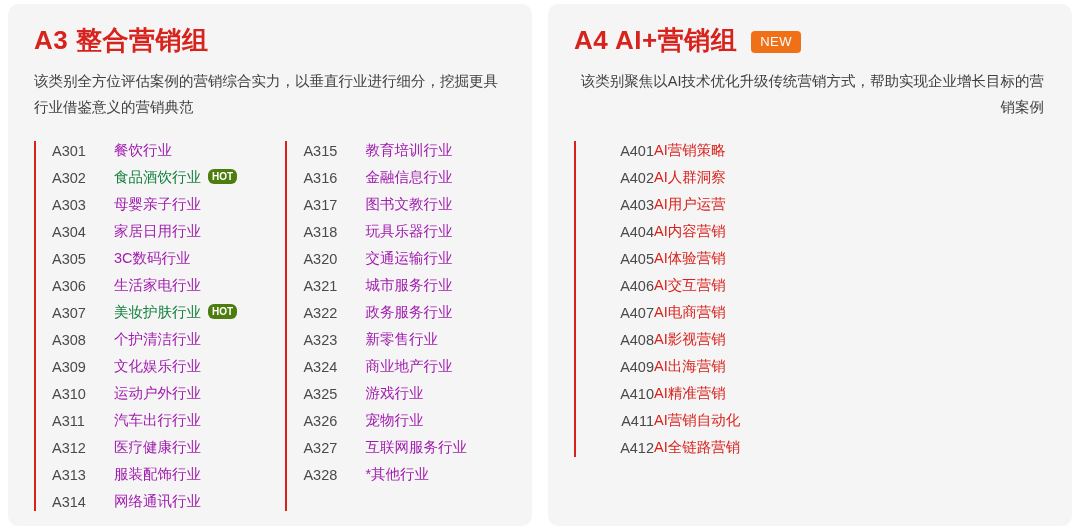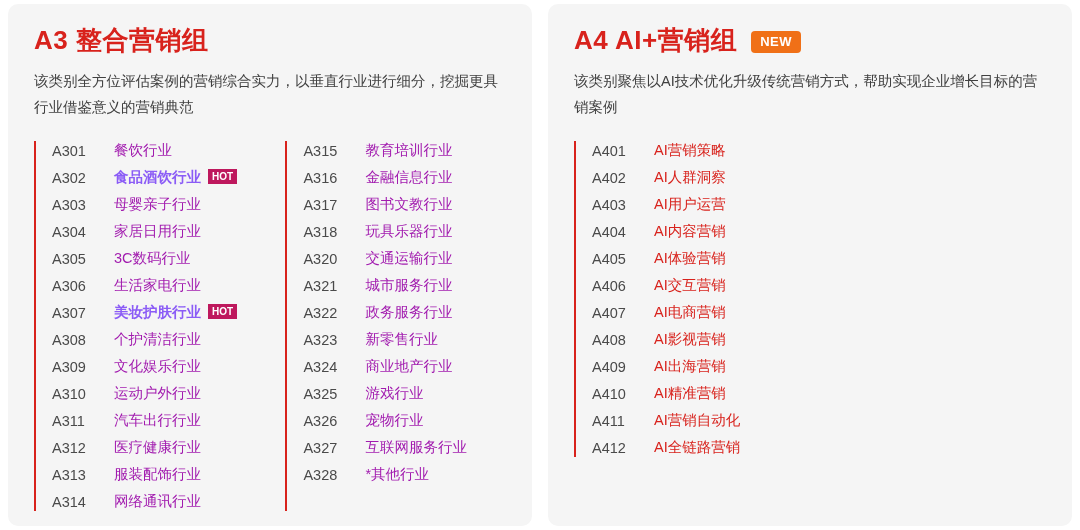"A4 AI+营销组" .card-right { text-align: none -> right }
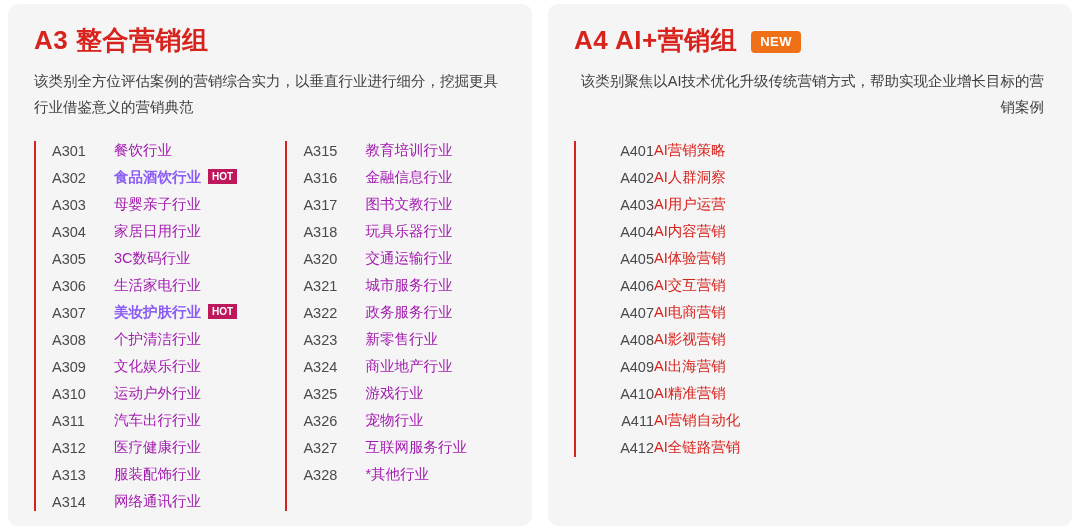"NEW" .badge-new { font-weight: bold -> normal }
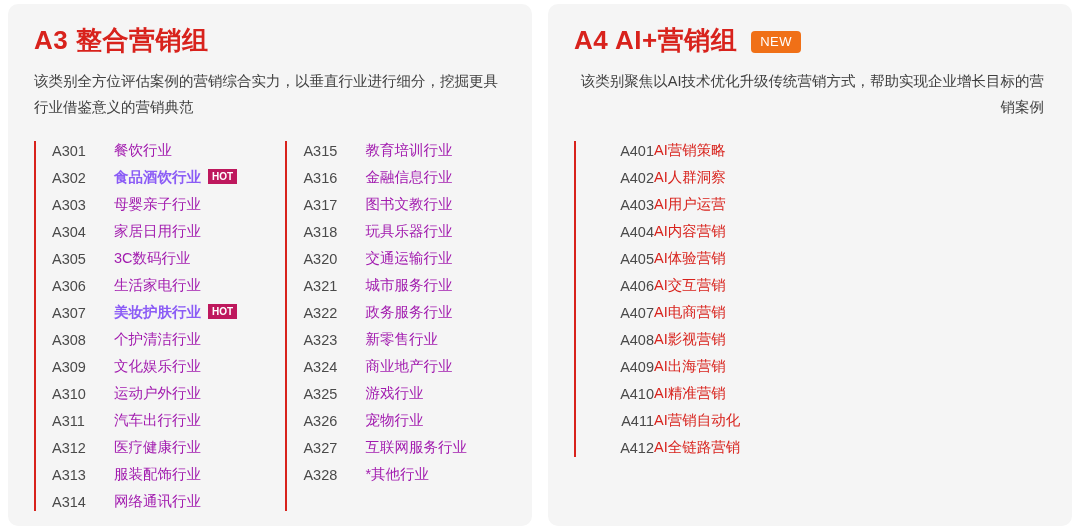"食品酒饮行业" .item.hot .label { color: #8b5cf6 -> #15803d; font-weight: bold -> none }
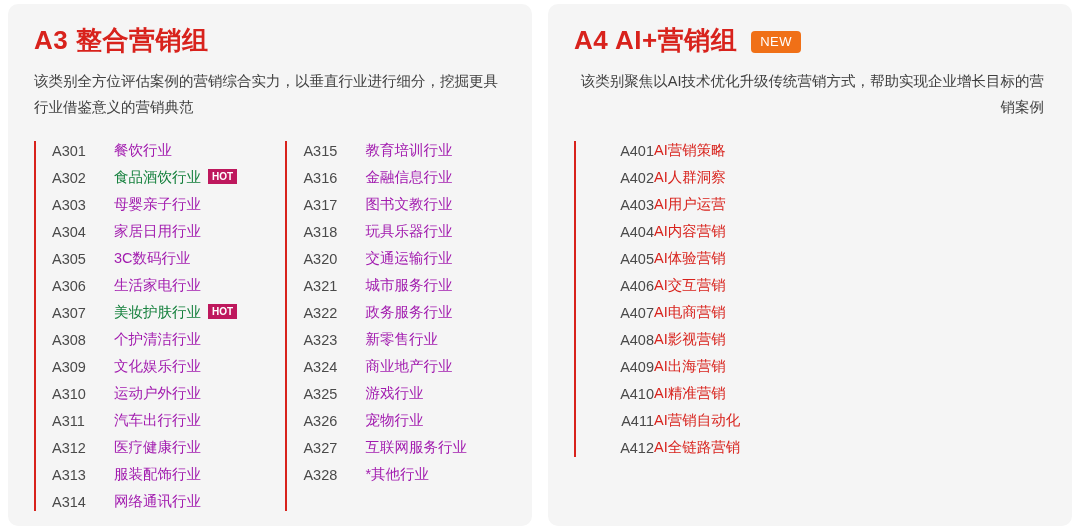"HOT" .hot-tag { background: #be185d -> #4d7c0f; border-radius: 0 -> 6px }
